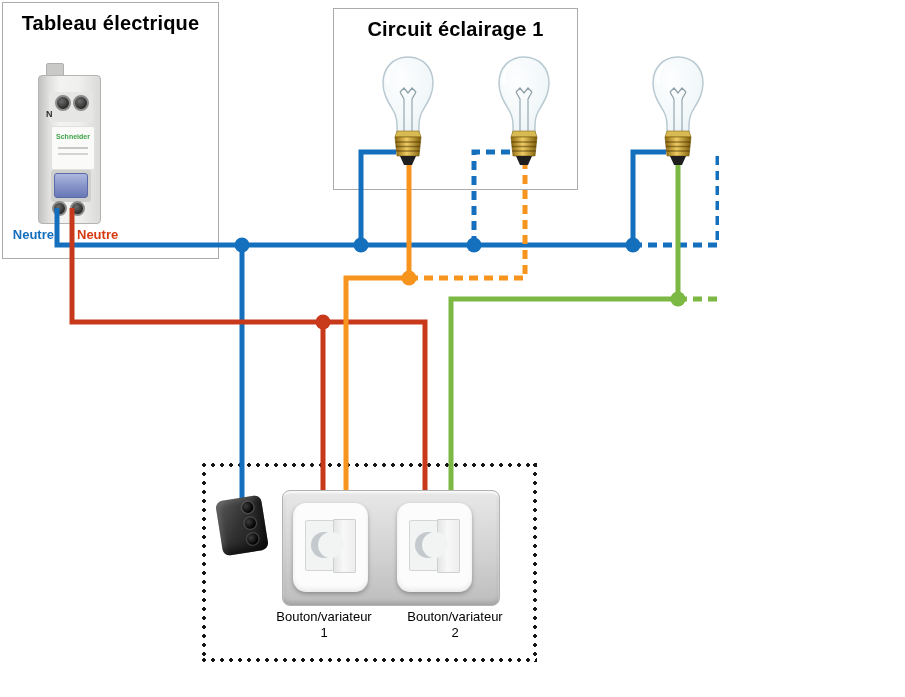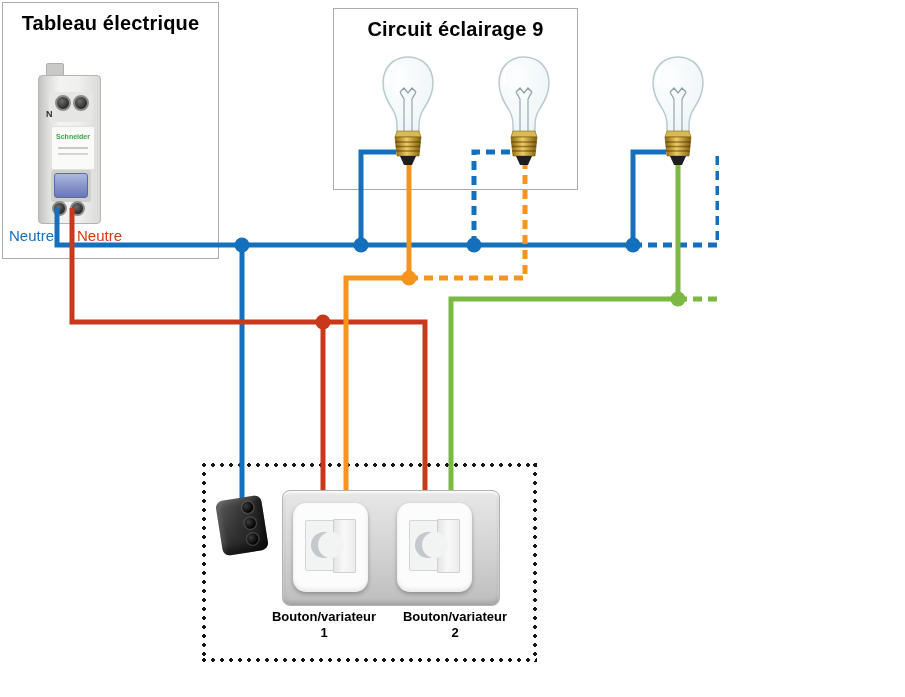"Circuit éclairage 9" div.frame-title { text: 9 -> 1 }
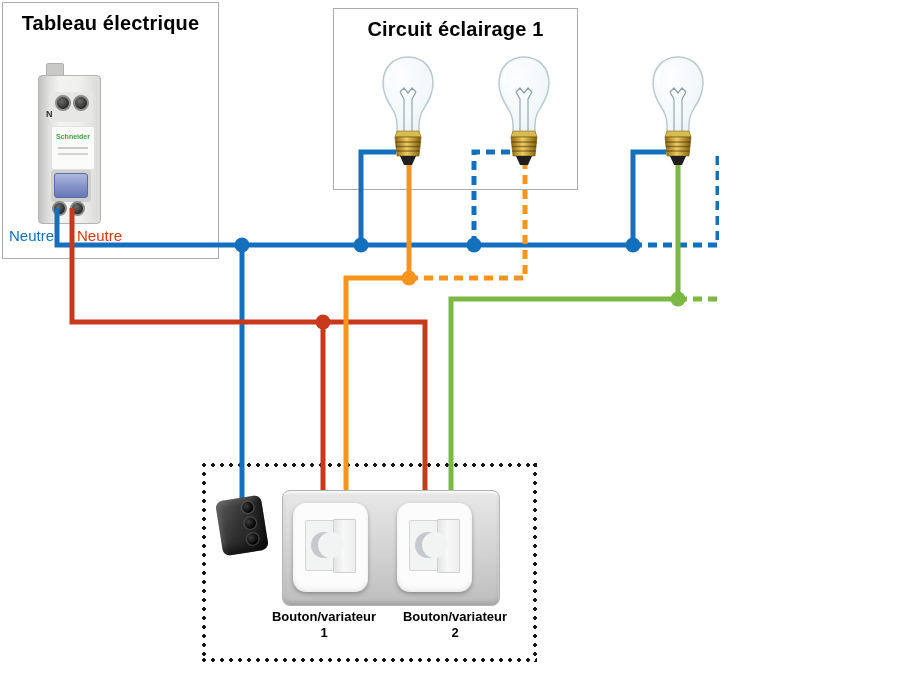"Neutre" .lbl { font-size: 15px -> 13px; font-weight: normal -> bold }
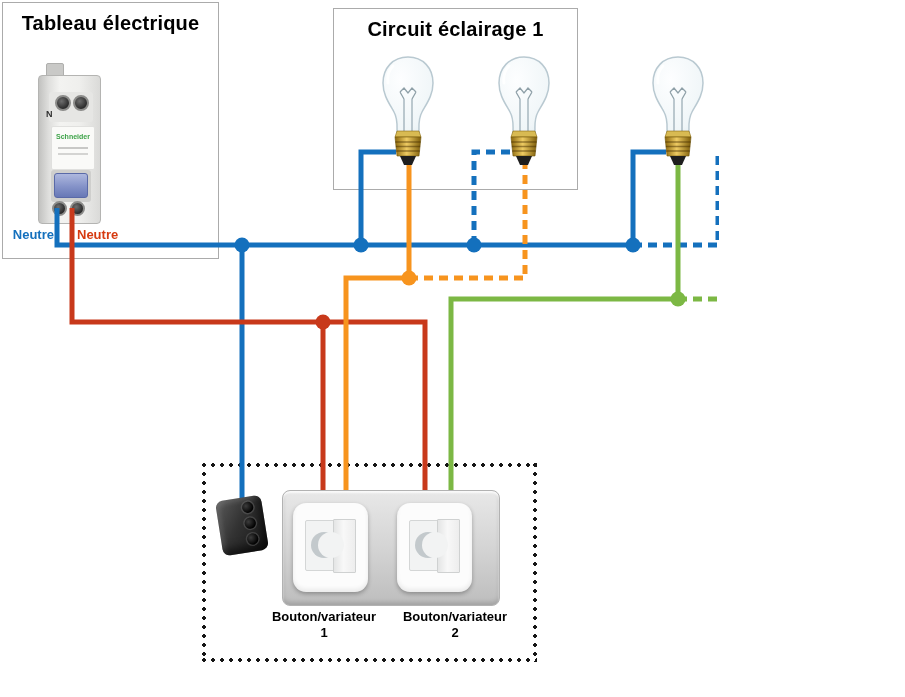"Bouton/variateur" .btn-label { font-weight: bold -> normal }
